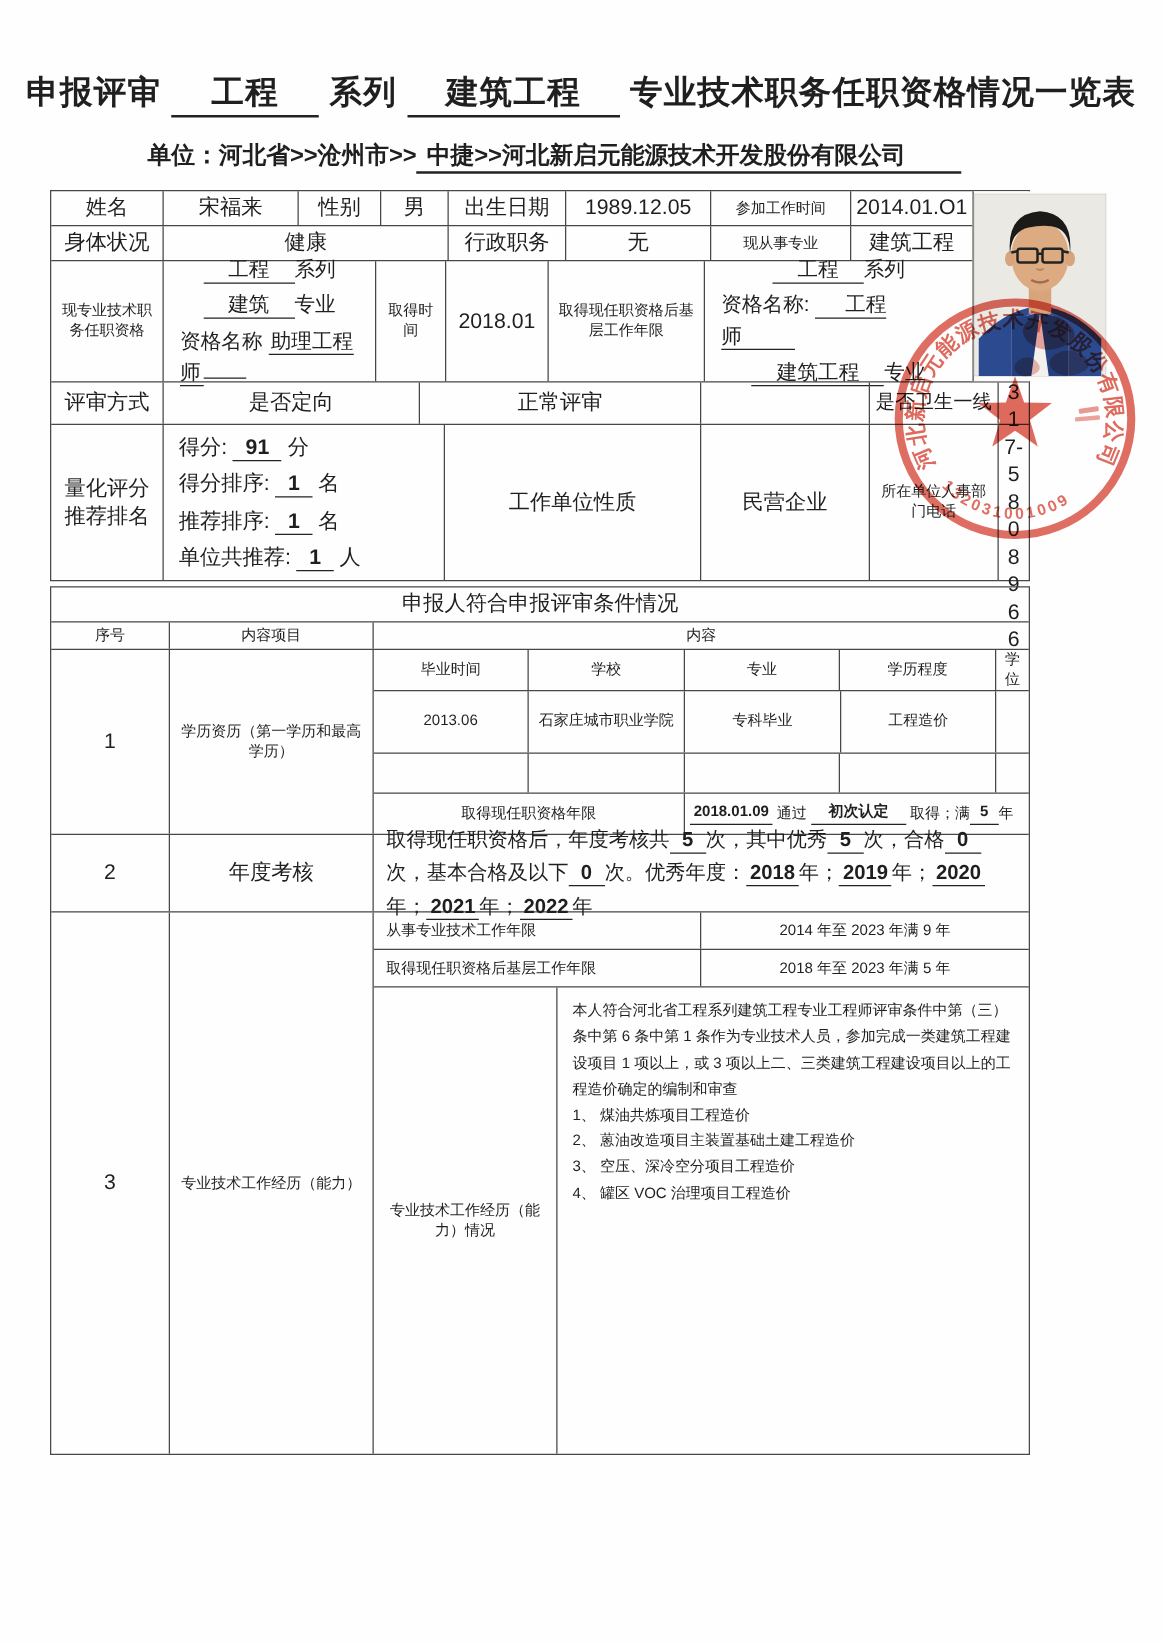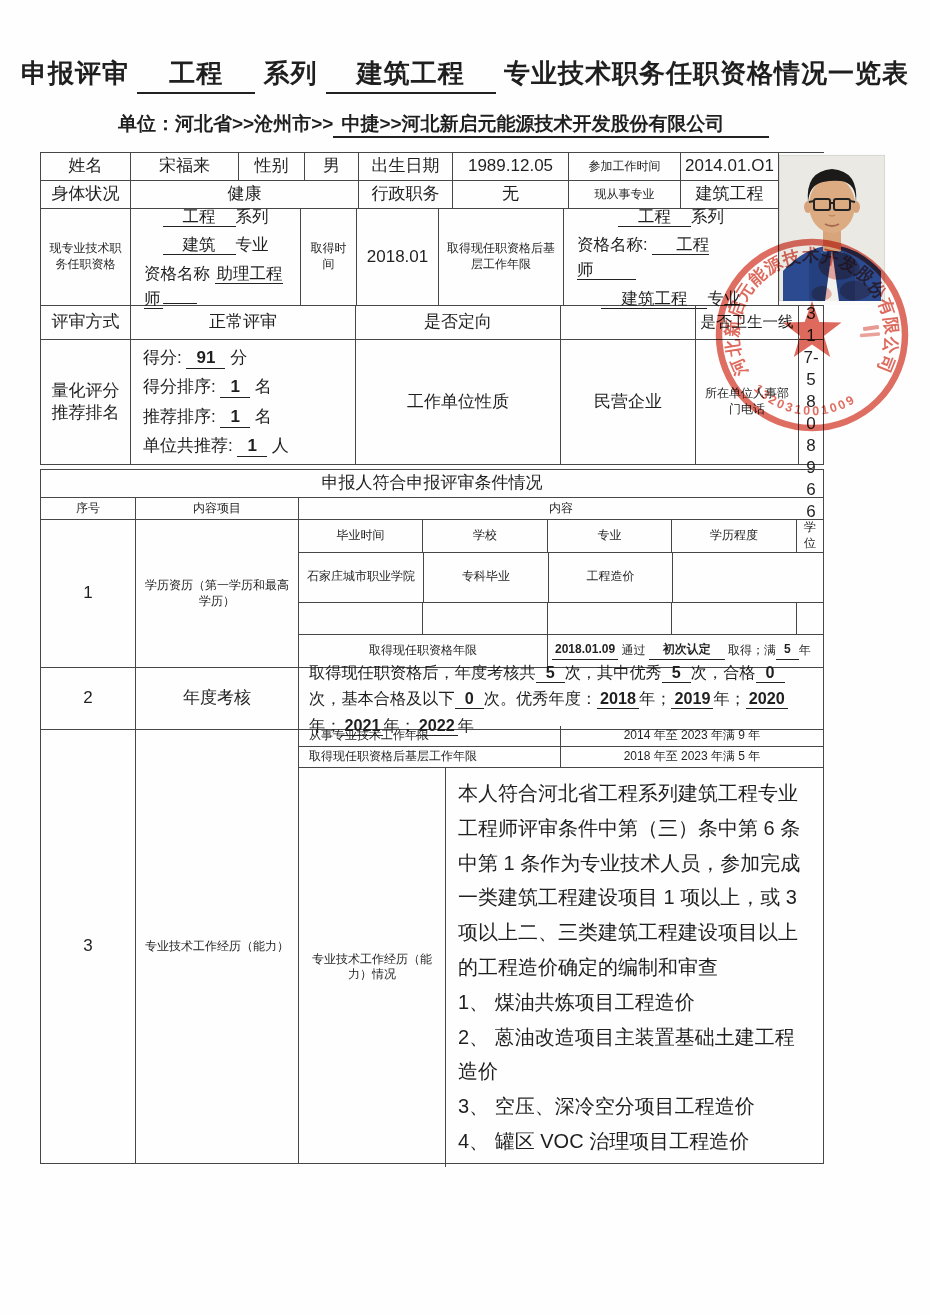"正常评审" div.c { order: before "是否定向" -> after "是否定向" }
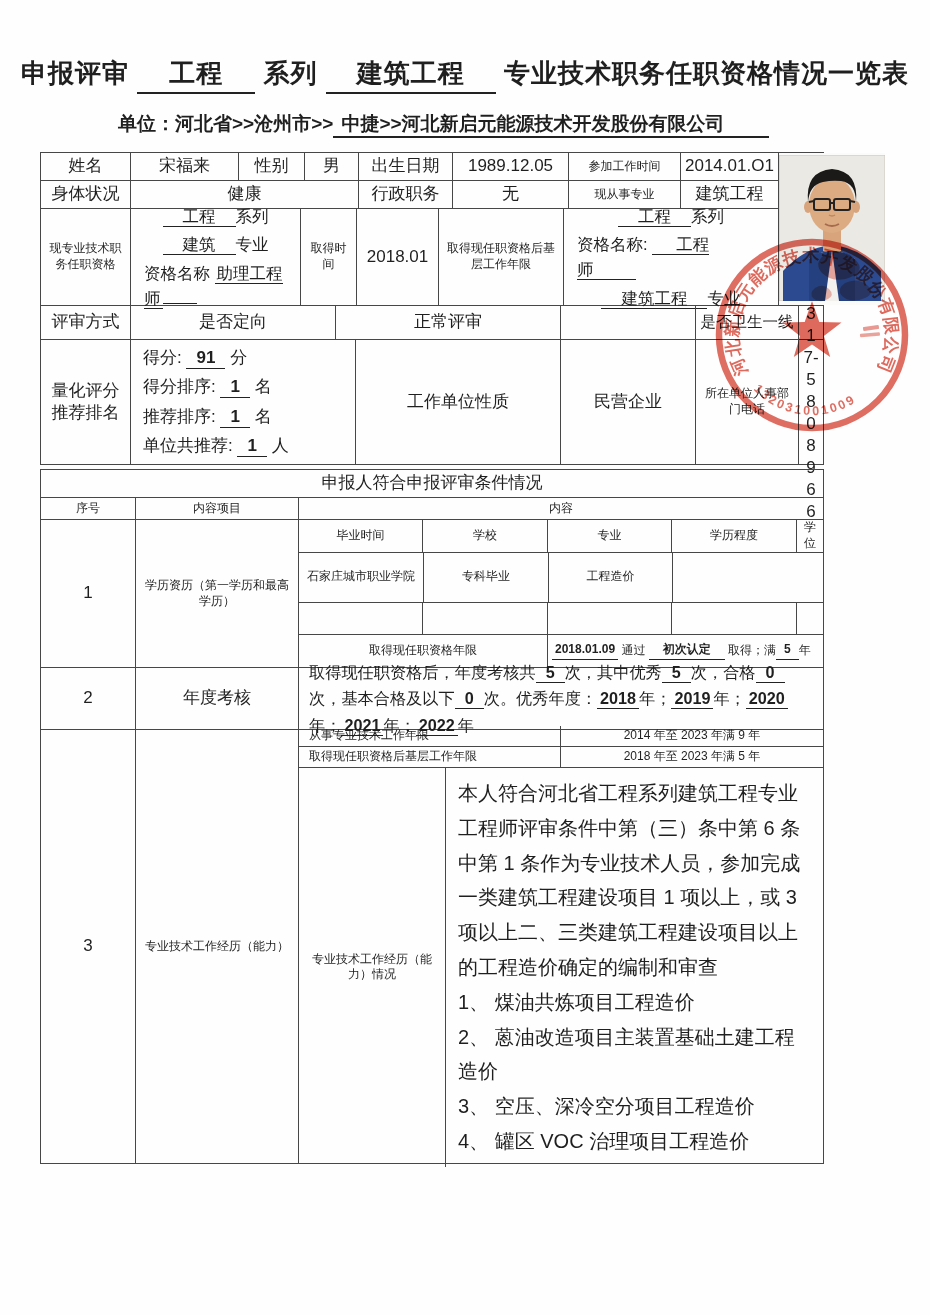"2013.06" div.c { html: none -> <div>2013.06</div> }
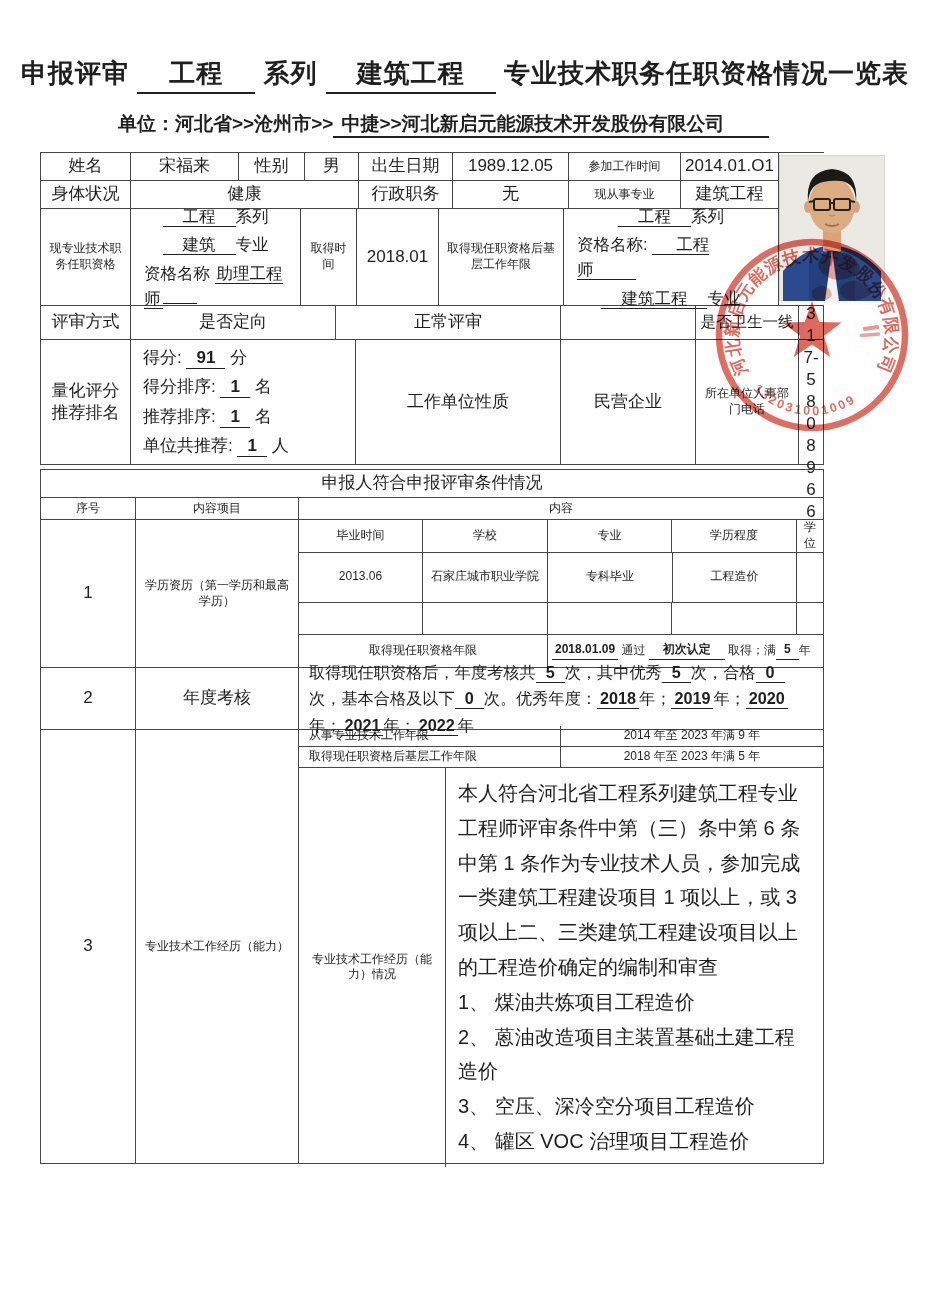"本人符合河北省工程系列建筑工程专业工程师评审条件中第（三）条中第 6 条中第 1" .longtext { font-size: 20px -> 12px }
